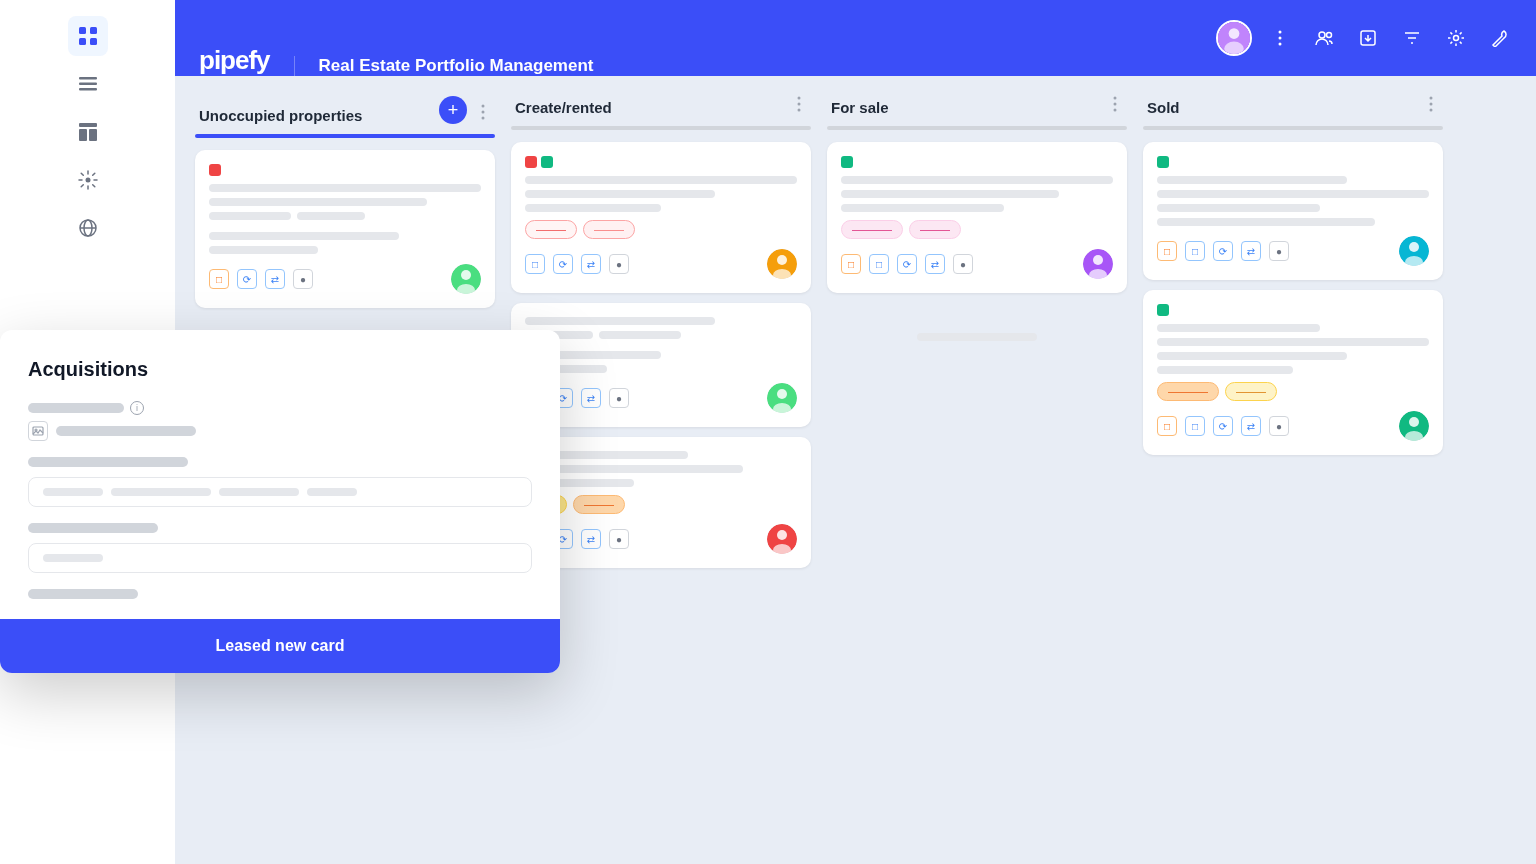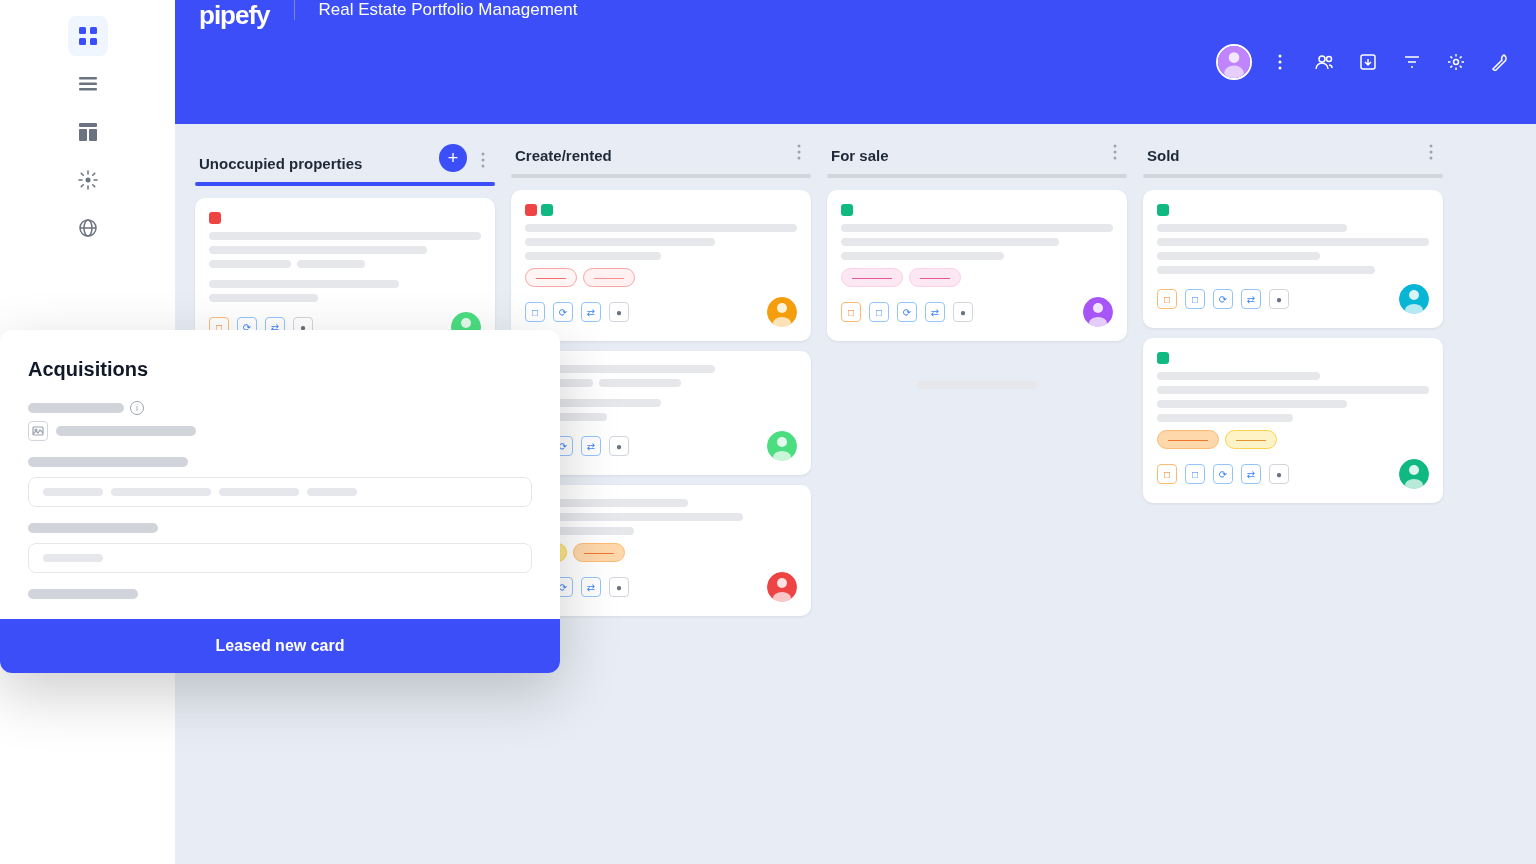"pipefy" .header { align-items: flex-start -> flex-end; height: 124px -> 76px }
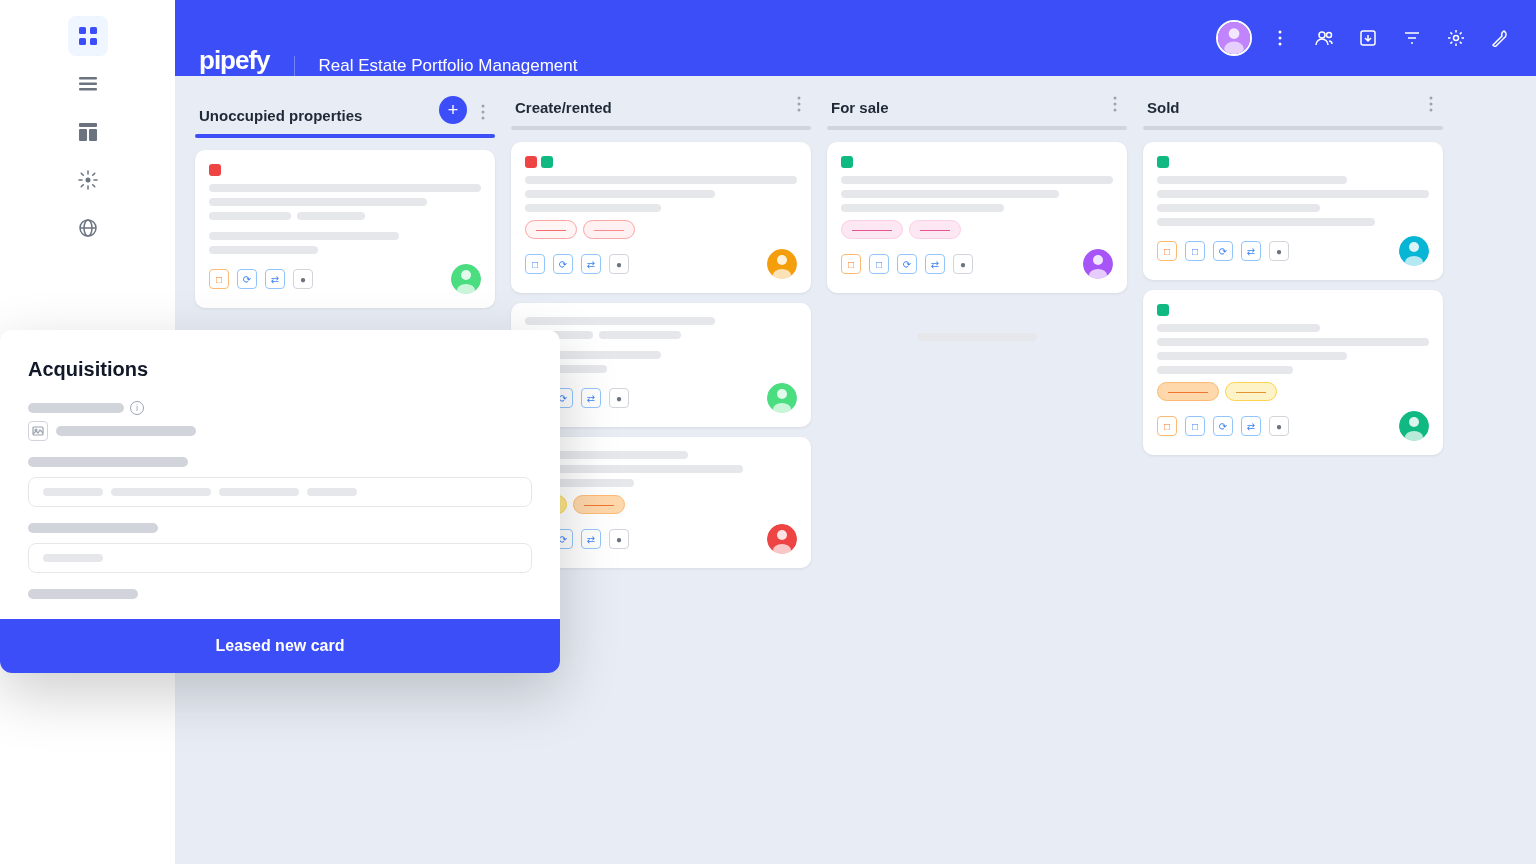"Real Estate Portfolio Management" .header-title { font-weight: 400 -> 700 }
